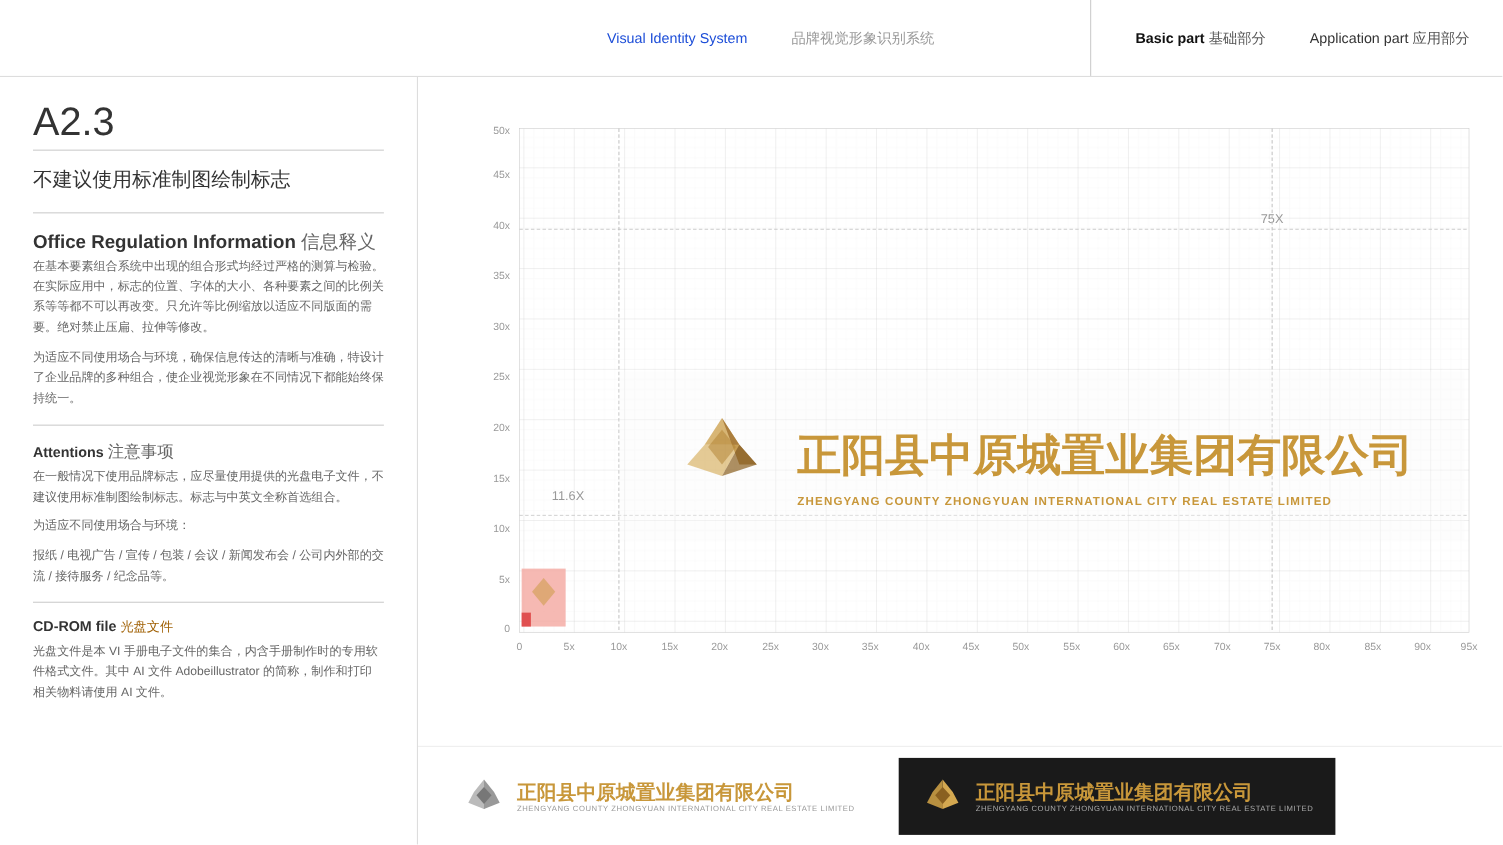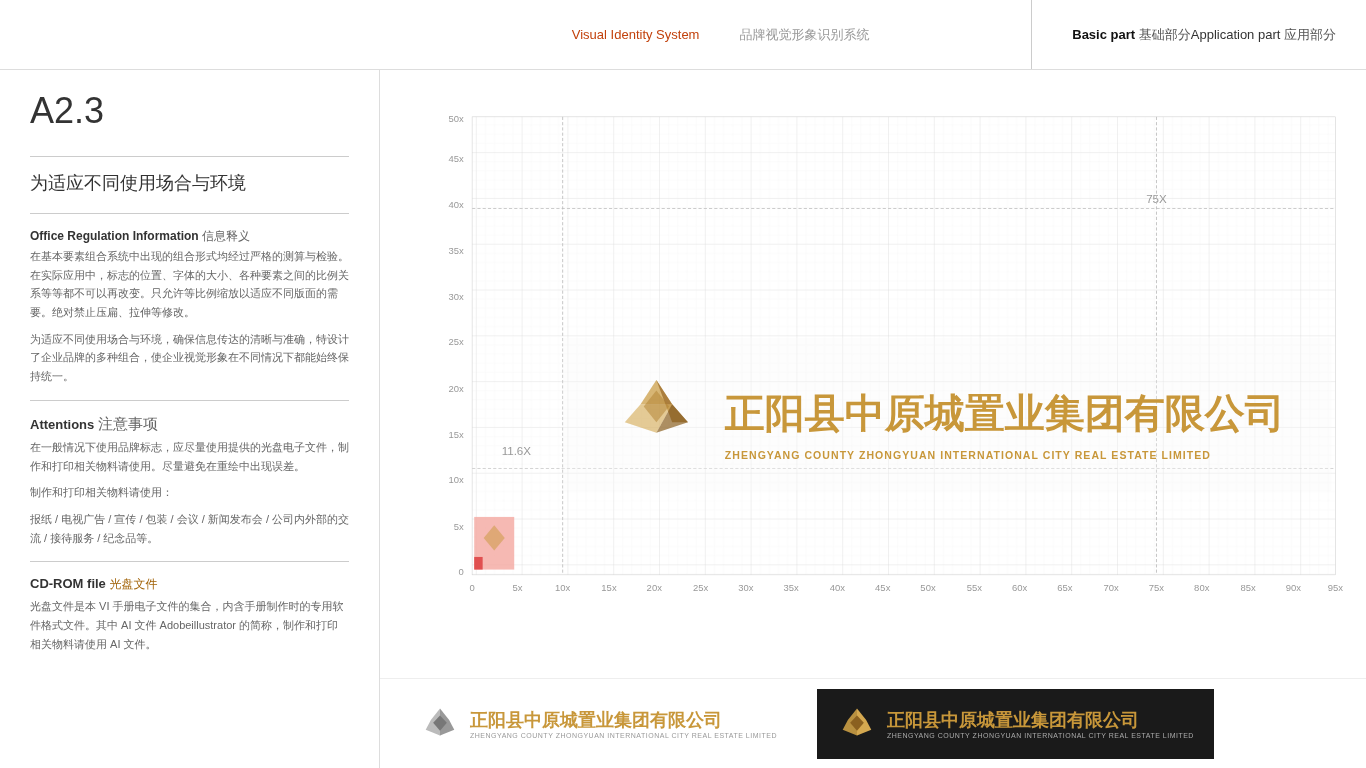"Visual Identity System" .header-title-en { color: #c2410c -> #1d4ed8 }
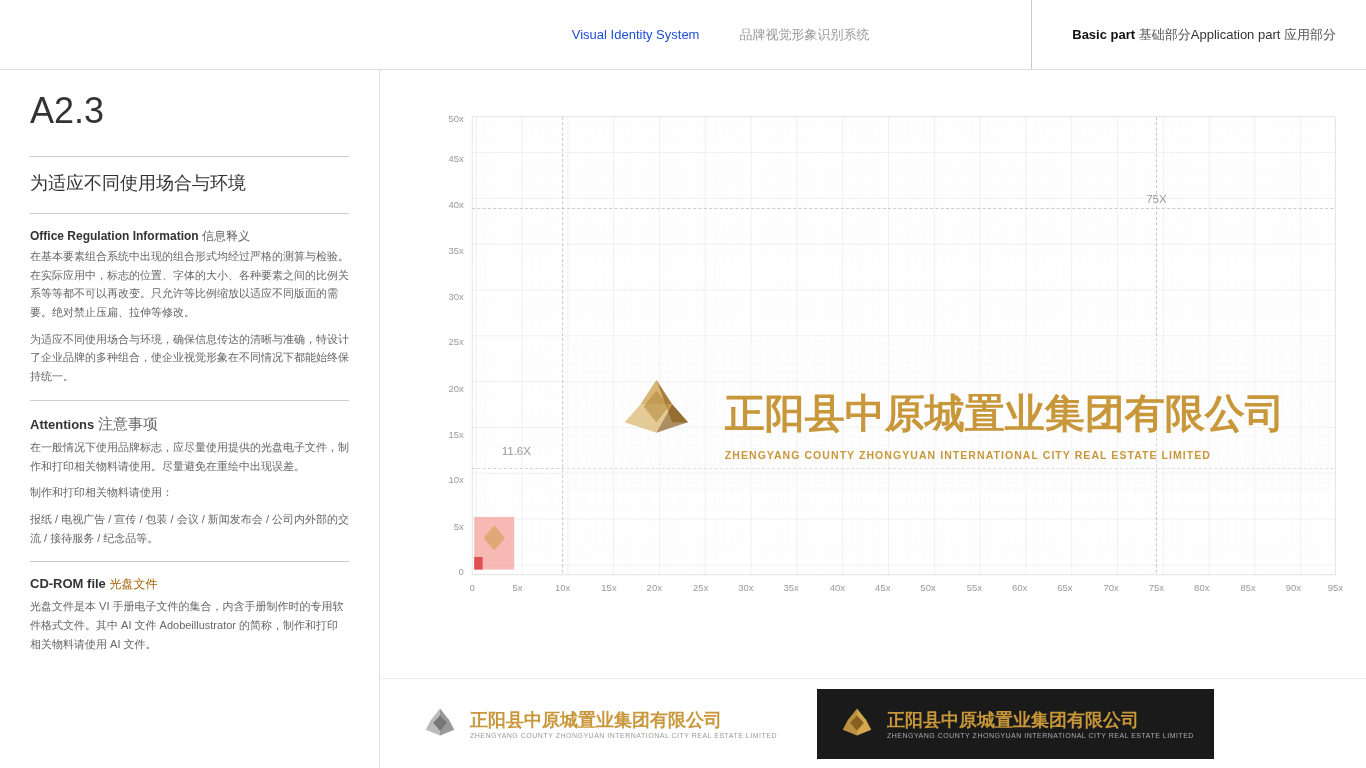"Basic part 基础部分" .header-right { gap: none -> 40px }
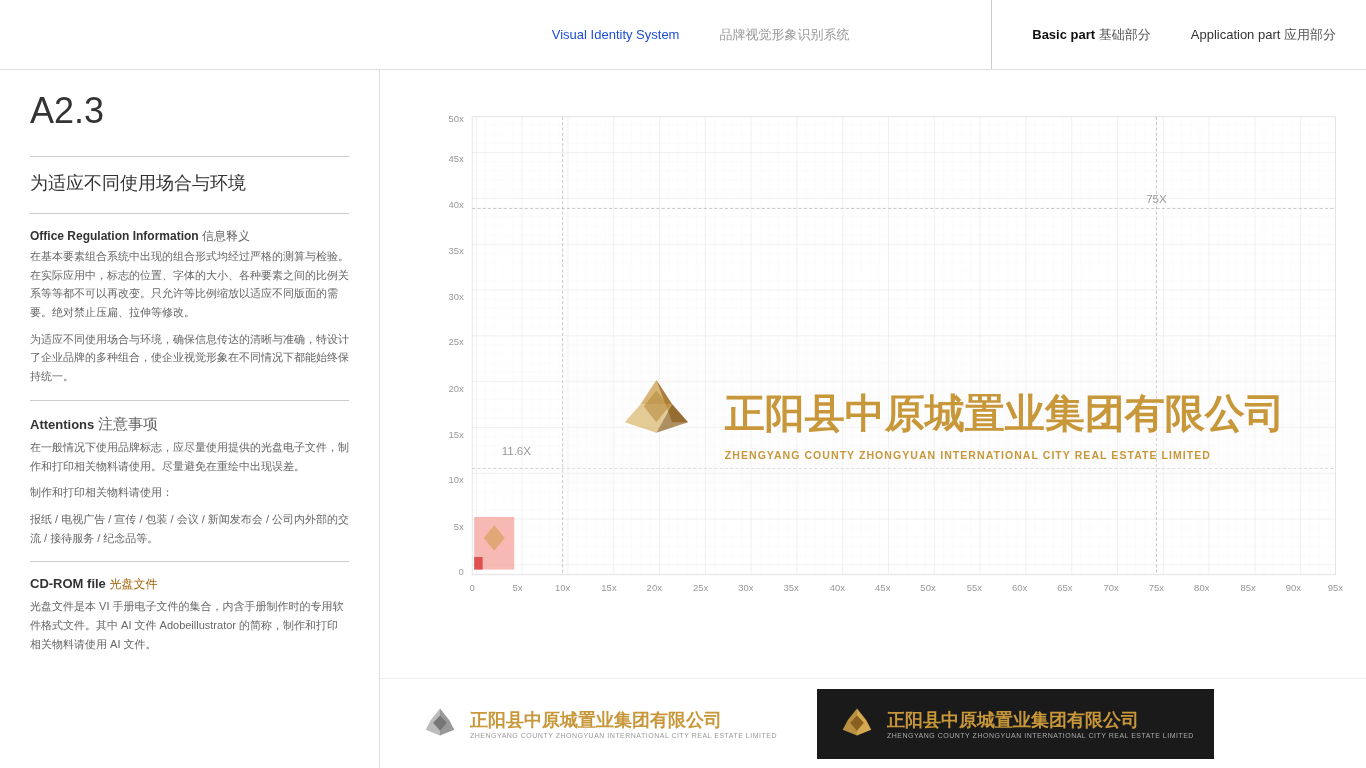"A2.3" .page-code { padding-bottom: 24px -> 4px }
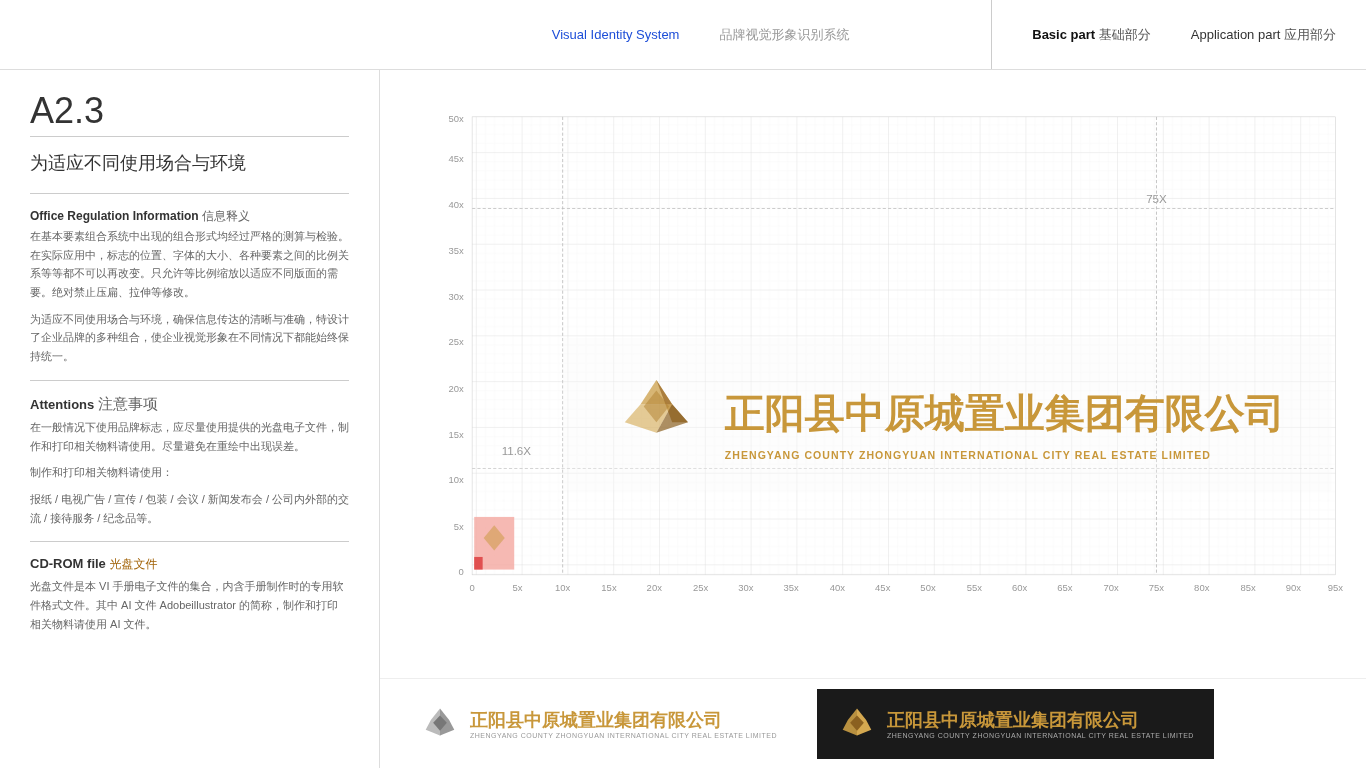"为适应不同使用场合与环境" div.page-title { text: 为适应不同使用场合与环境 -> 不建议使用标准制图绘制标志 }
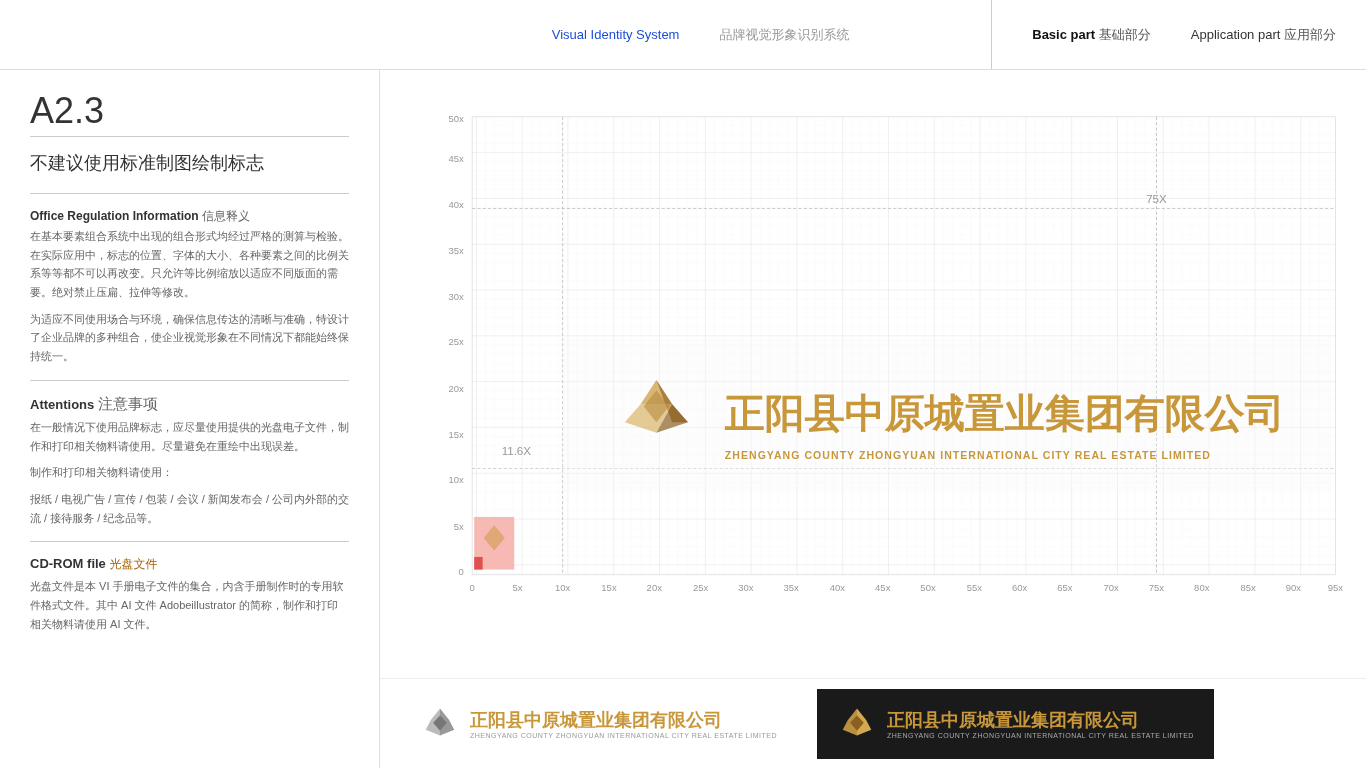"Office Regulation Information 信息释义" .section-label-en { font-size: 12px -> 17px }
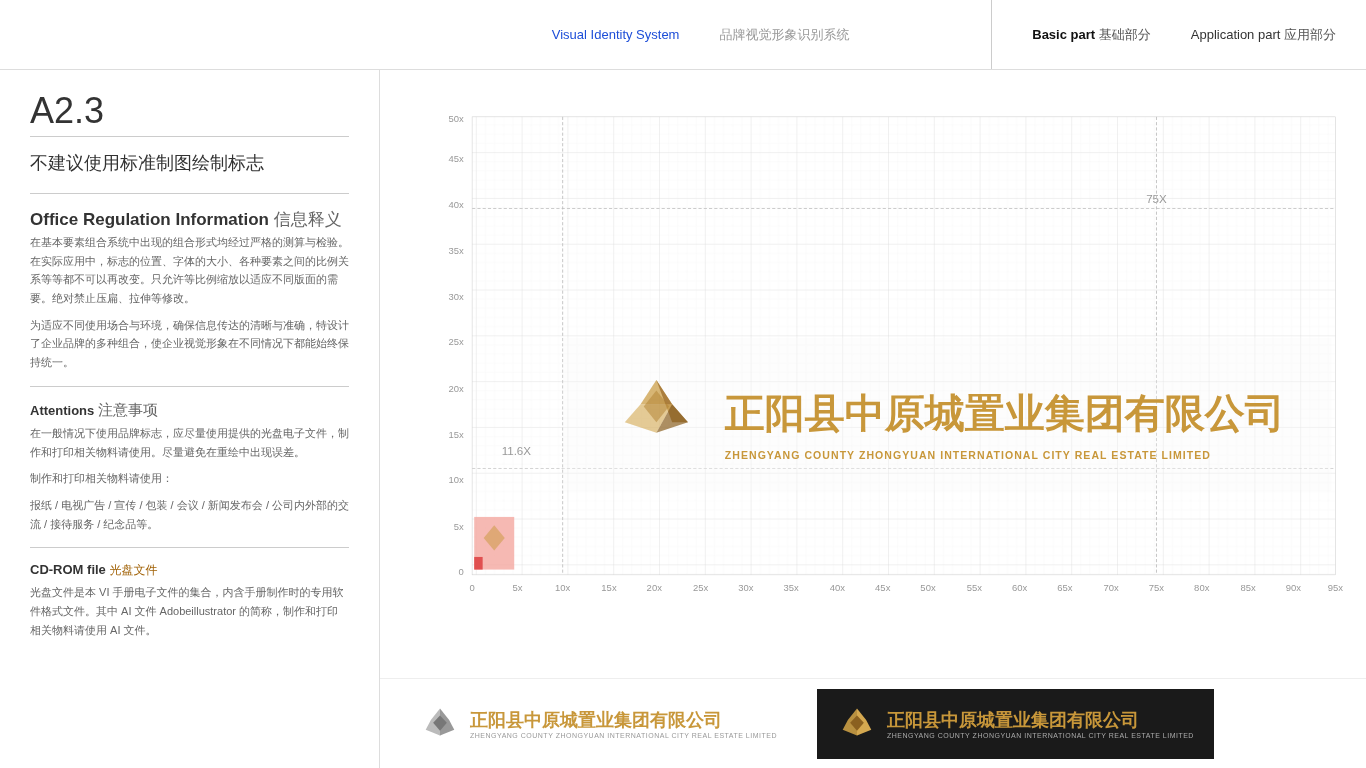"在一般情况下使用品牌标志，应尽量使用提供的光盘电子文件，制作和打印相关物料请使用" div.section-body { text: 制作和打印相关物料请使用。尽量避免在重绘中出现误差 -> 不建议使用标准制图绘制标志。标志与中英文全称首选组合 }
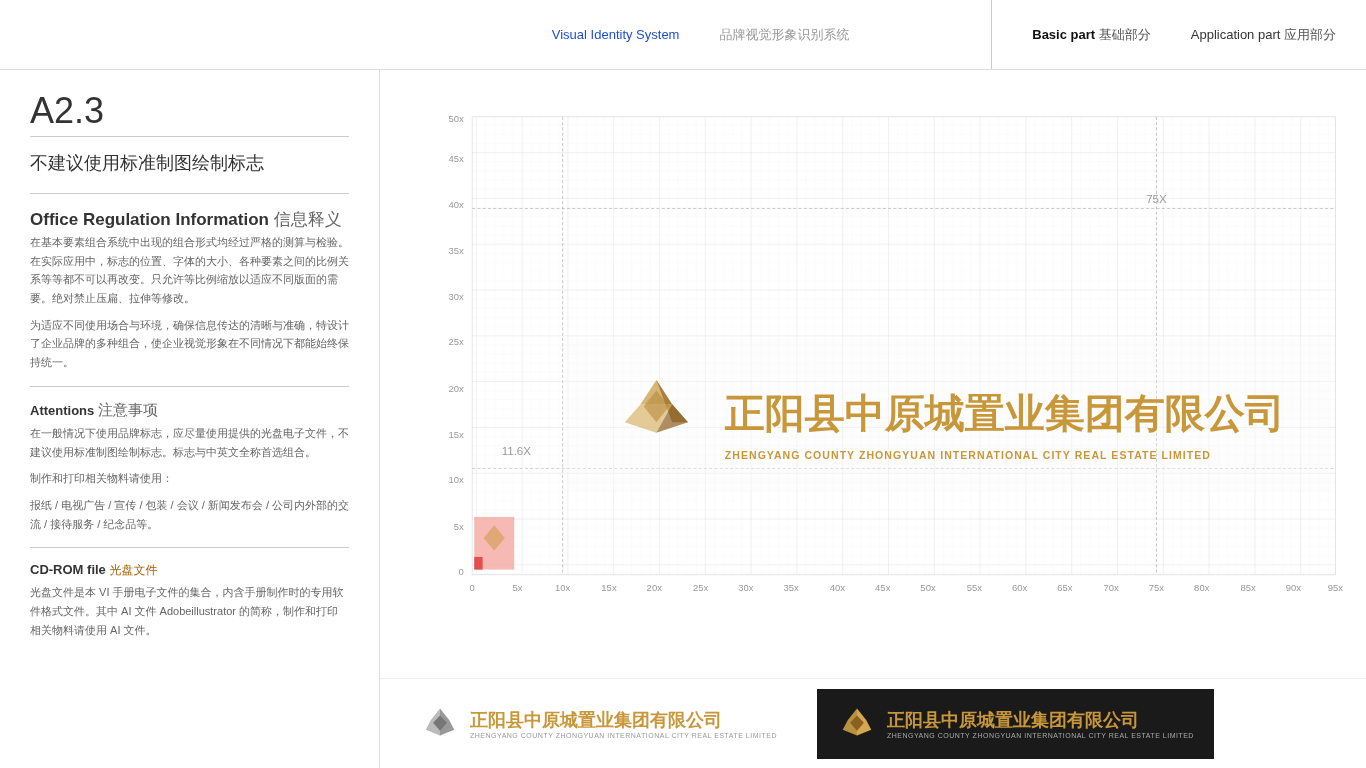"制作和打印相关物料请使用：" div.section-body { text: 制作和打印相关物料请使用 -> 为适应不同使用场合与环境 }
